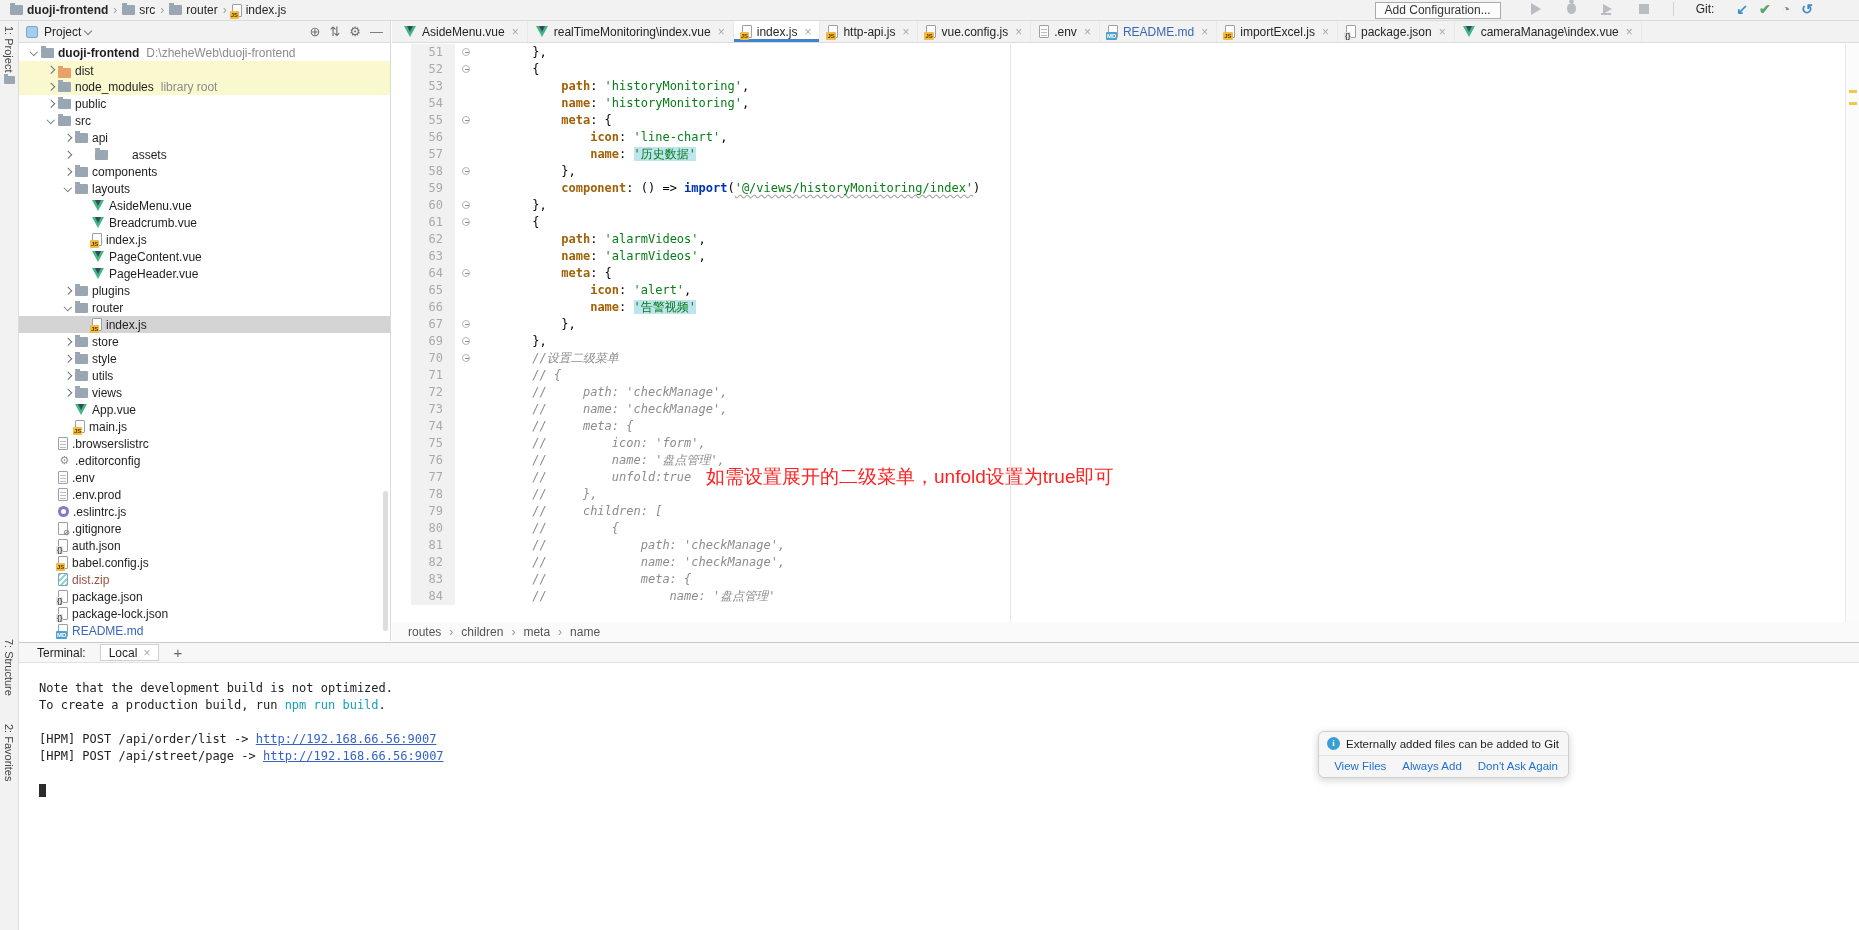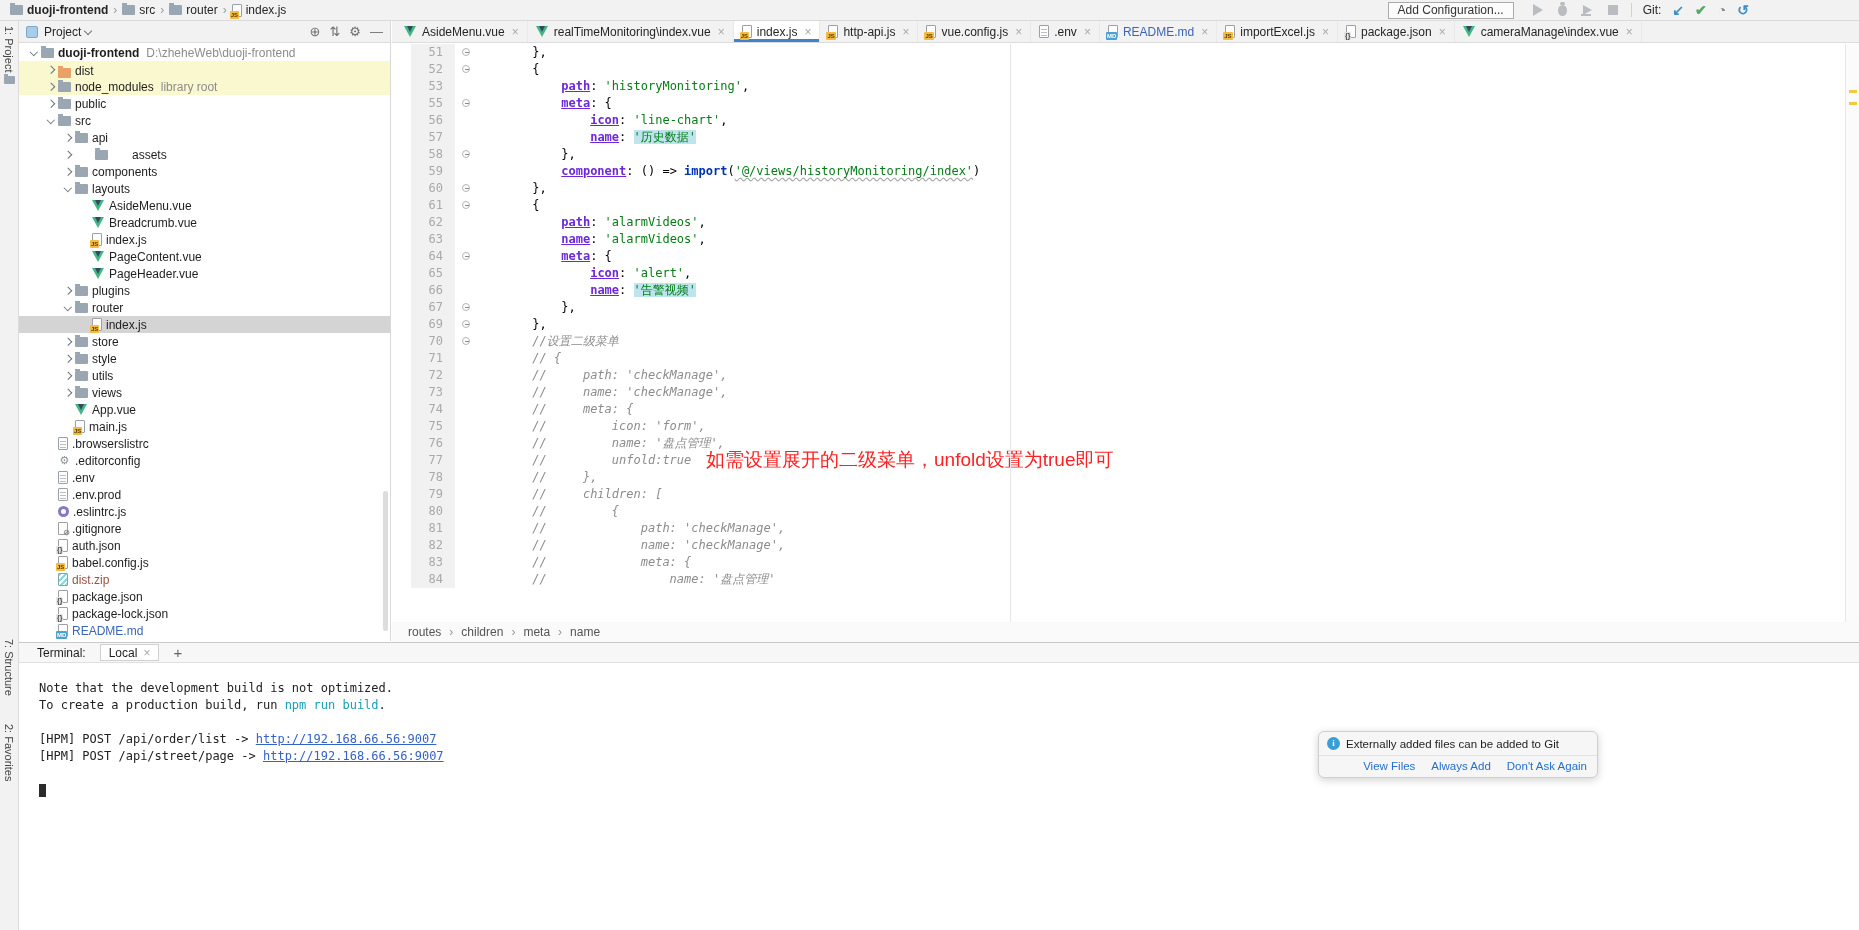"Add Configuration..." .toolbar-right { align-items: center -> flex-start; gap: 11px -> 22px; padding-right: 110px -> 46px }
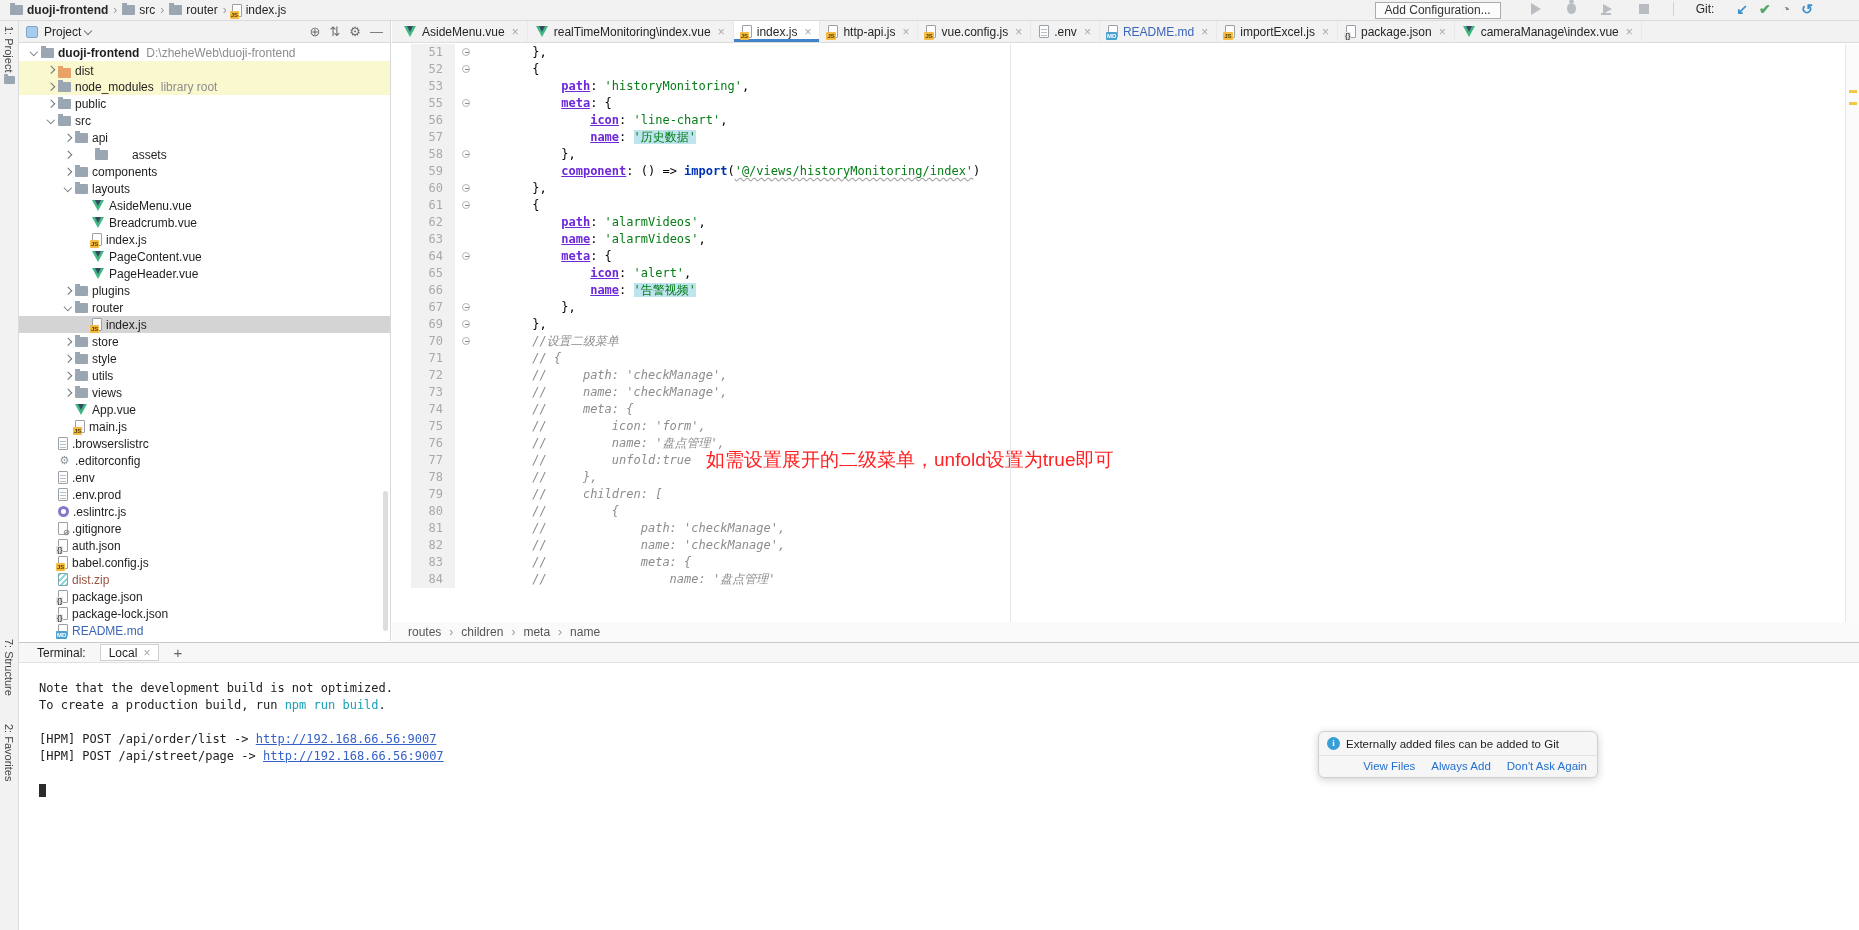"path" .ck { color: #6d28d9 -> #a16207; text-decoration: underline -> none }
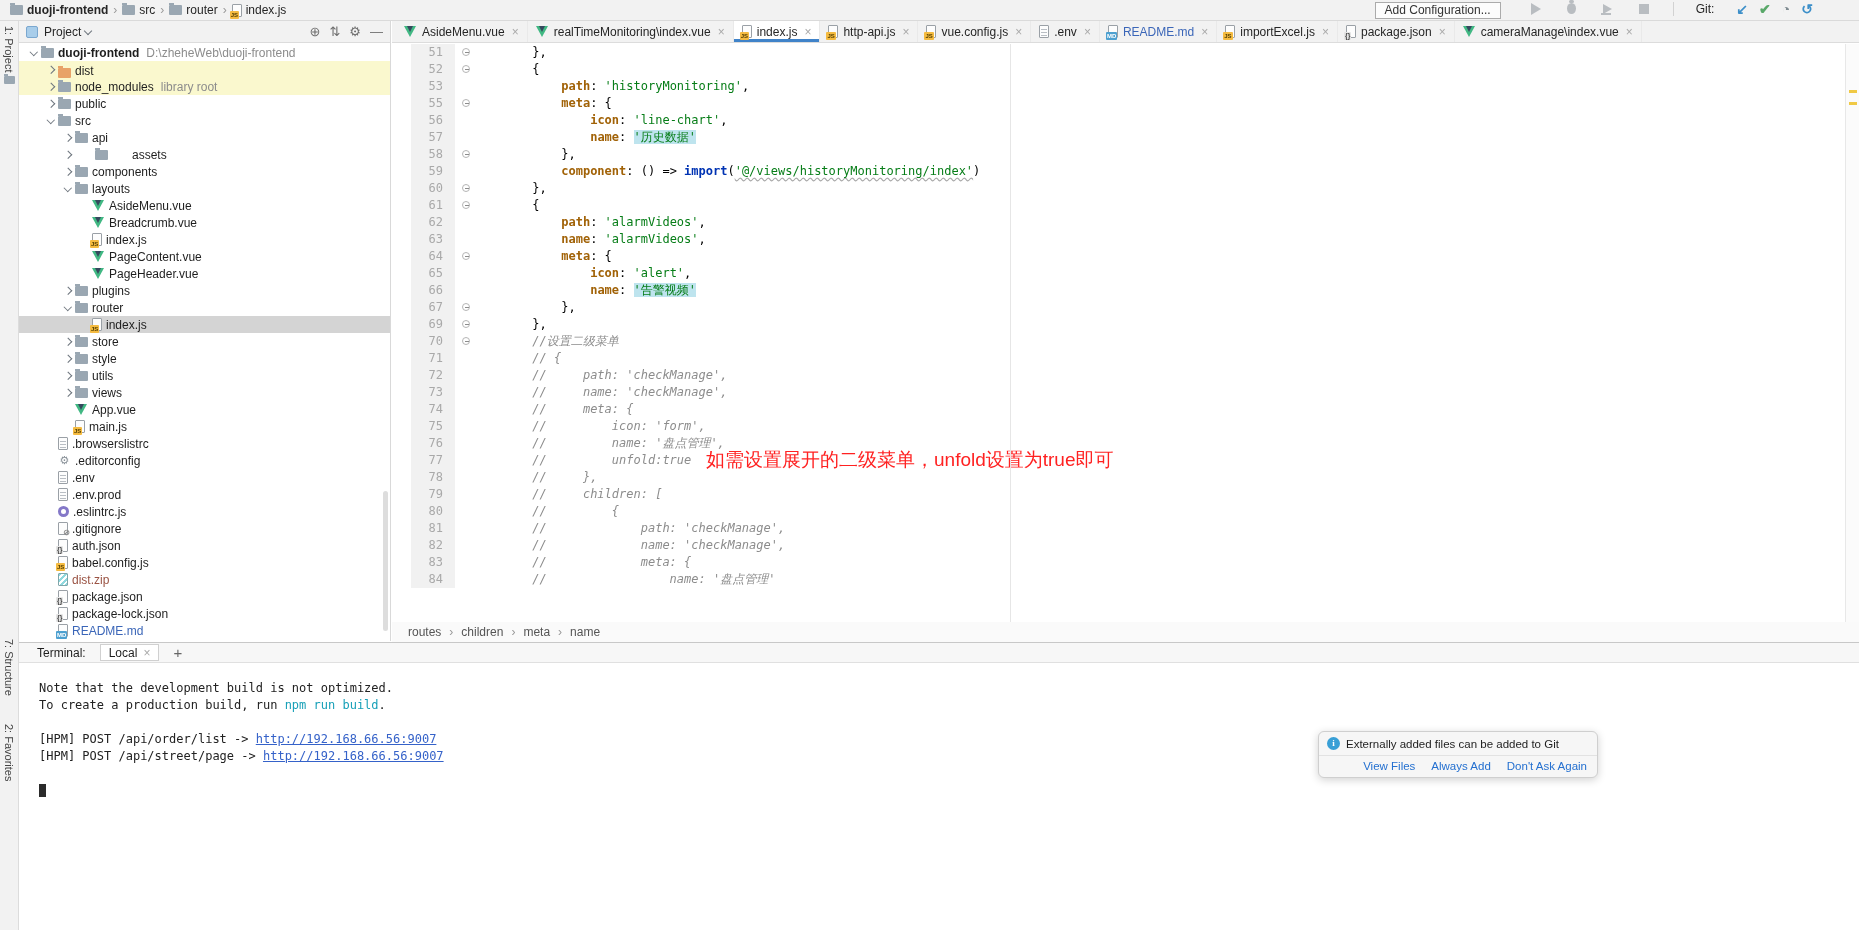"54" div.code-row { html: none -> <div> <span>54</span> <span></span> <span><span> </span><span>name</span><span>: </span><span>'historyMonitoring'</span><span>,</span></span> </div> }
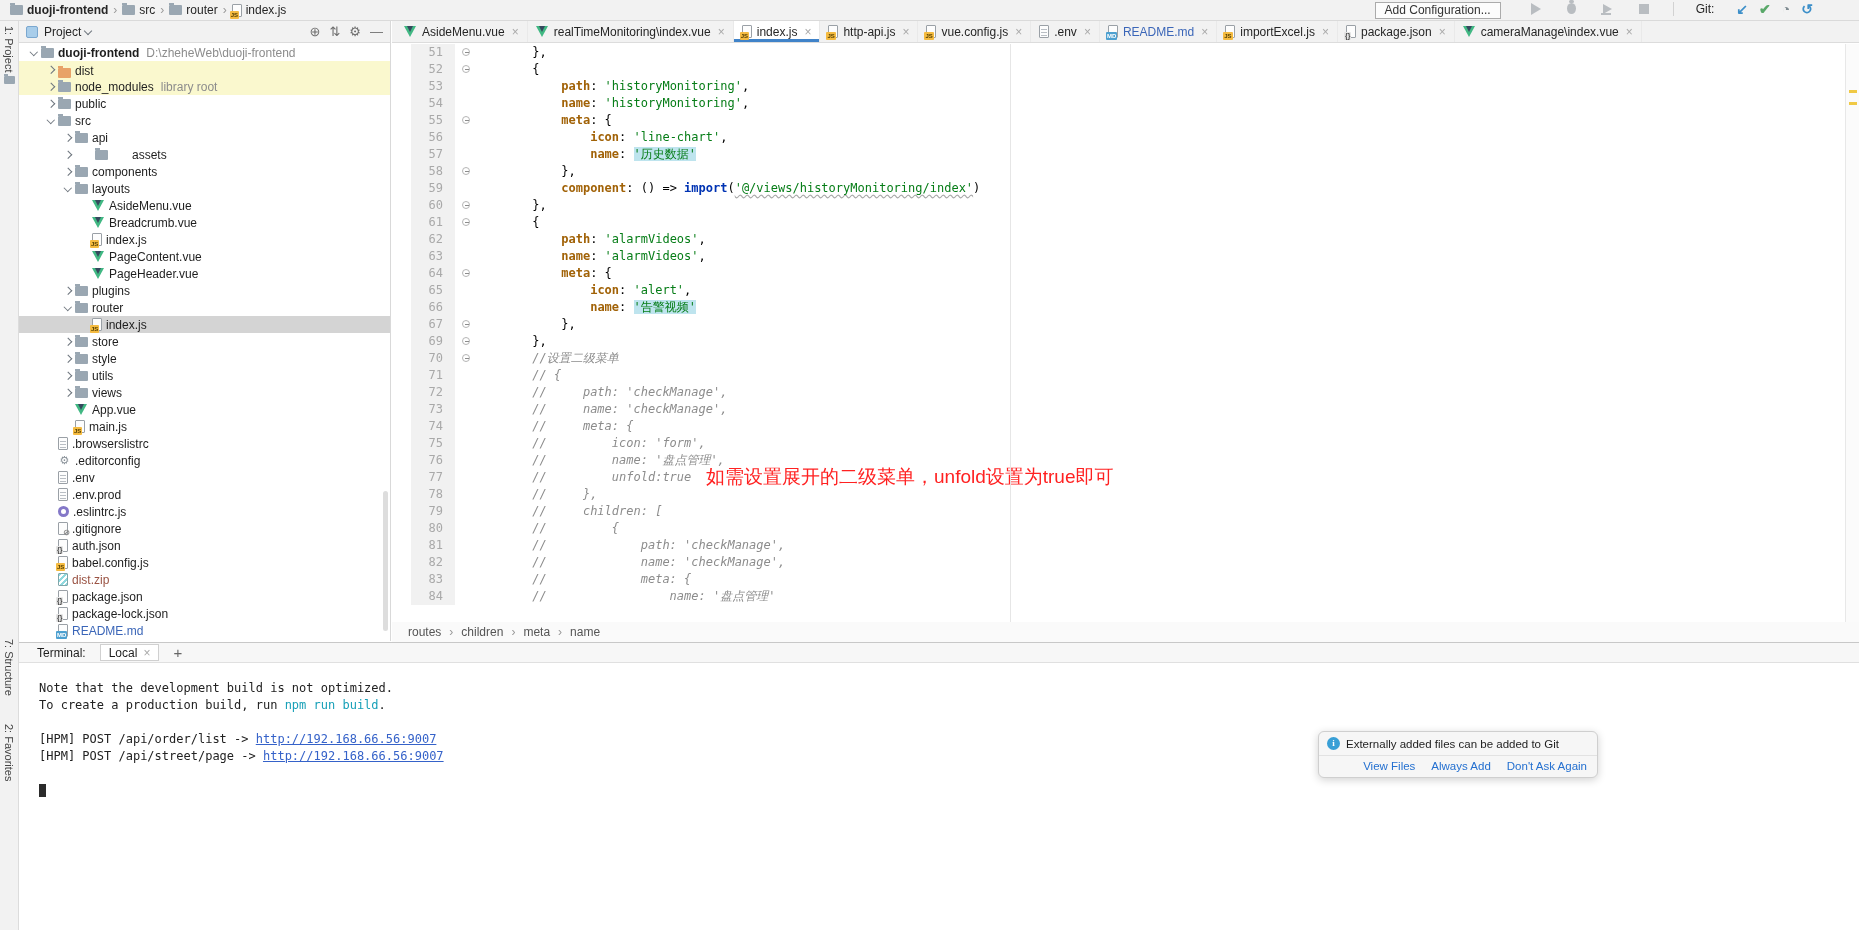"Externally added files can be" .notification { width: 280px -> 251px }
